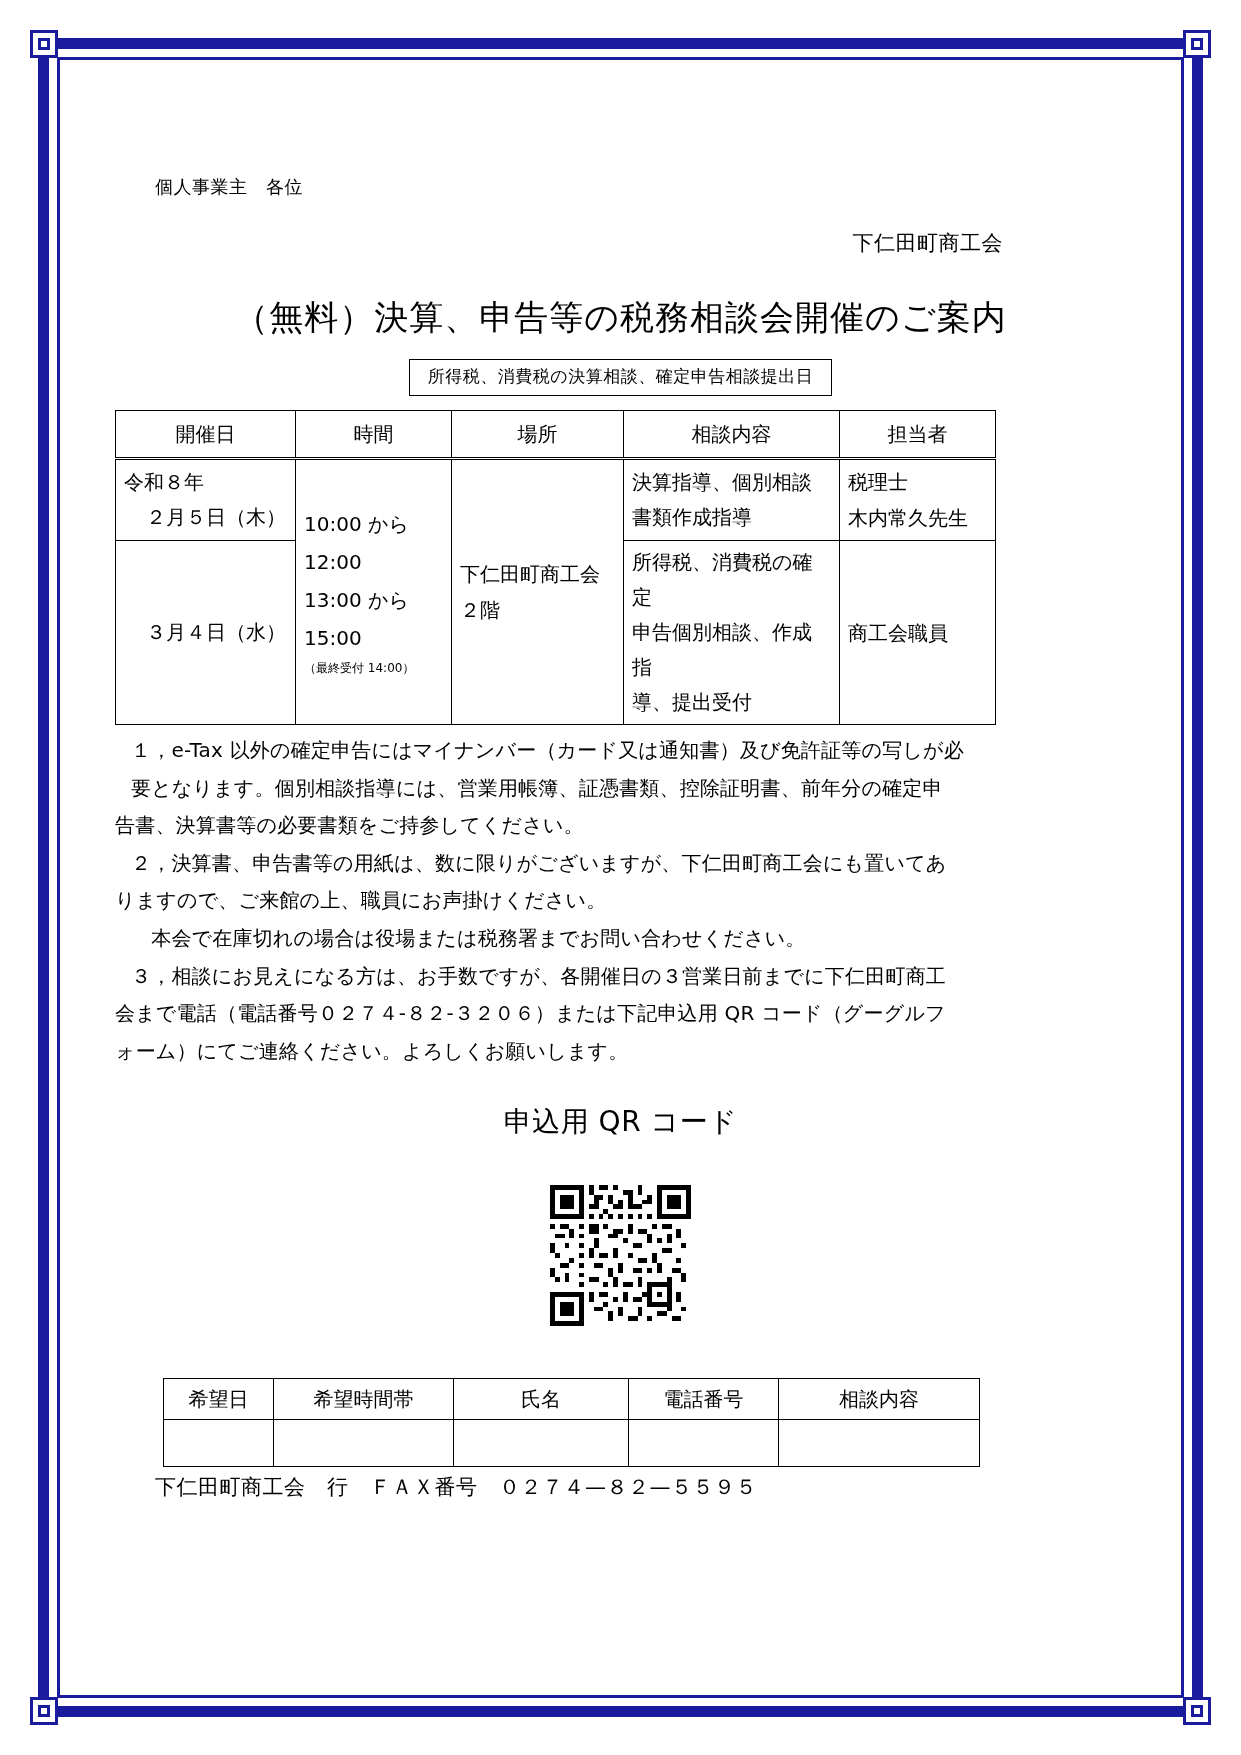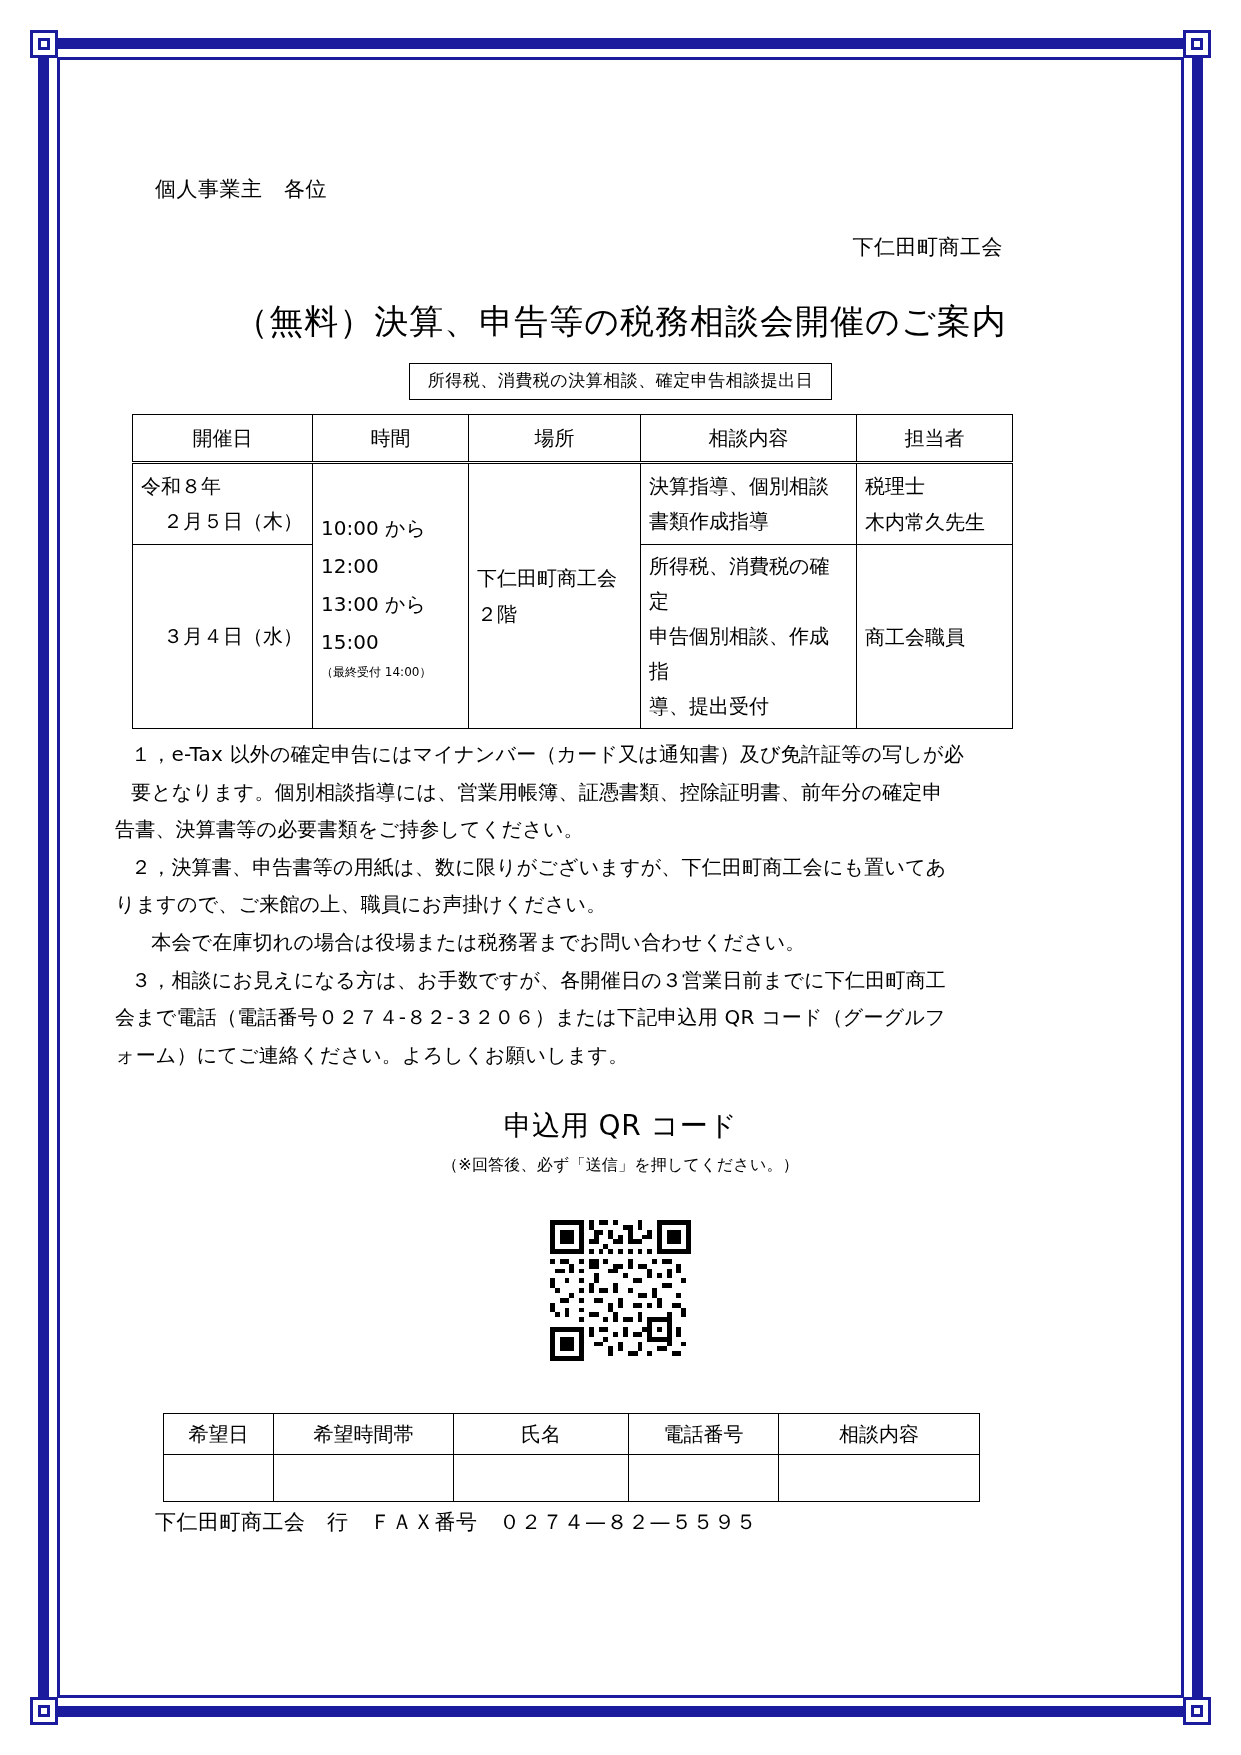"個人事業主 各位" .addressee { font-size: 21px -> 18px }
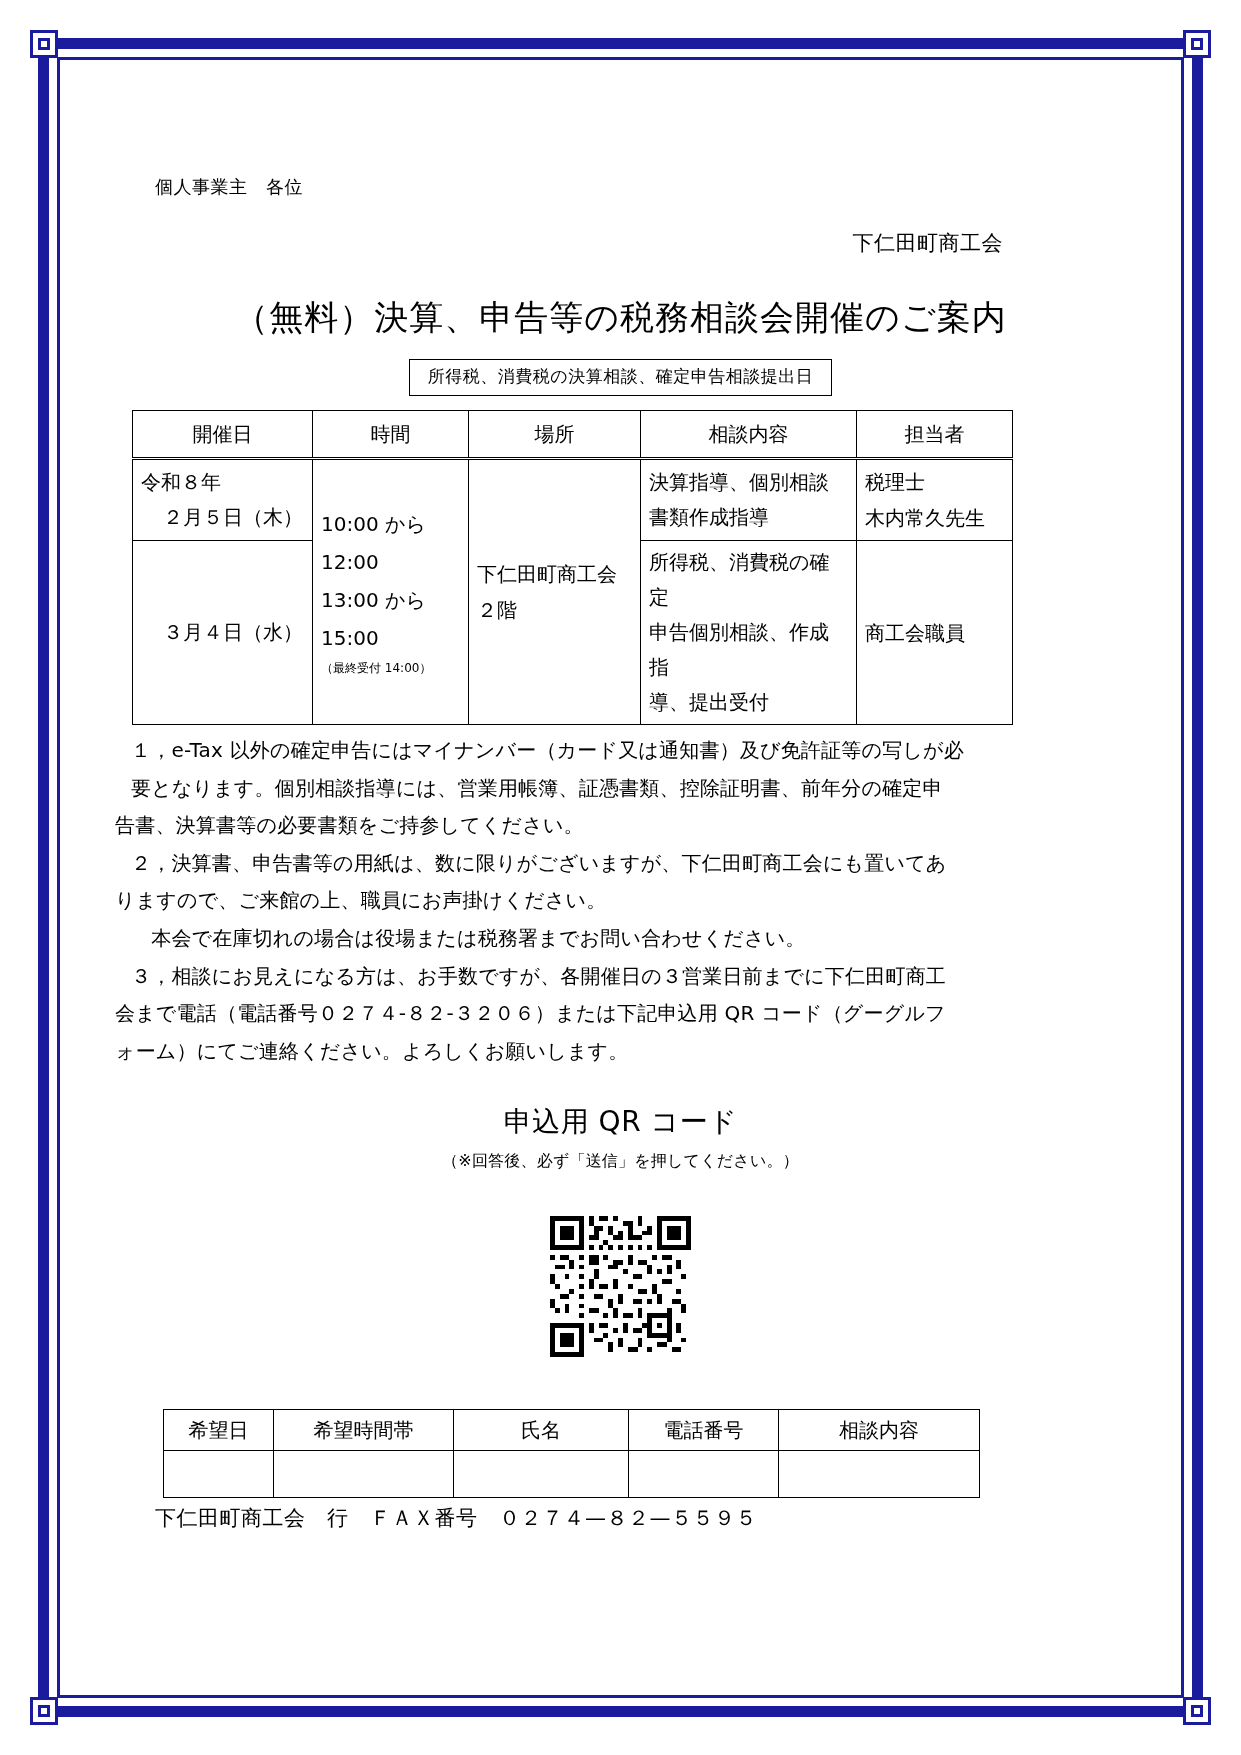"開催日" table.schedule { margin: 14px 0 0 22px -> 14px 0 0 5px }
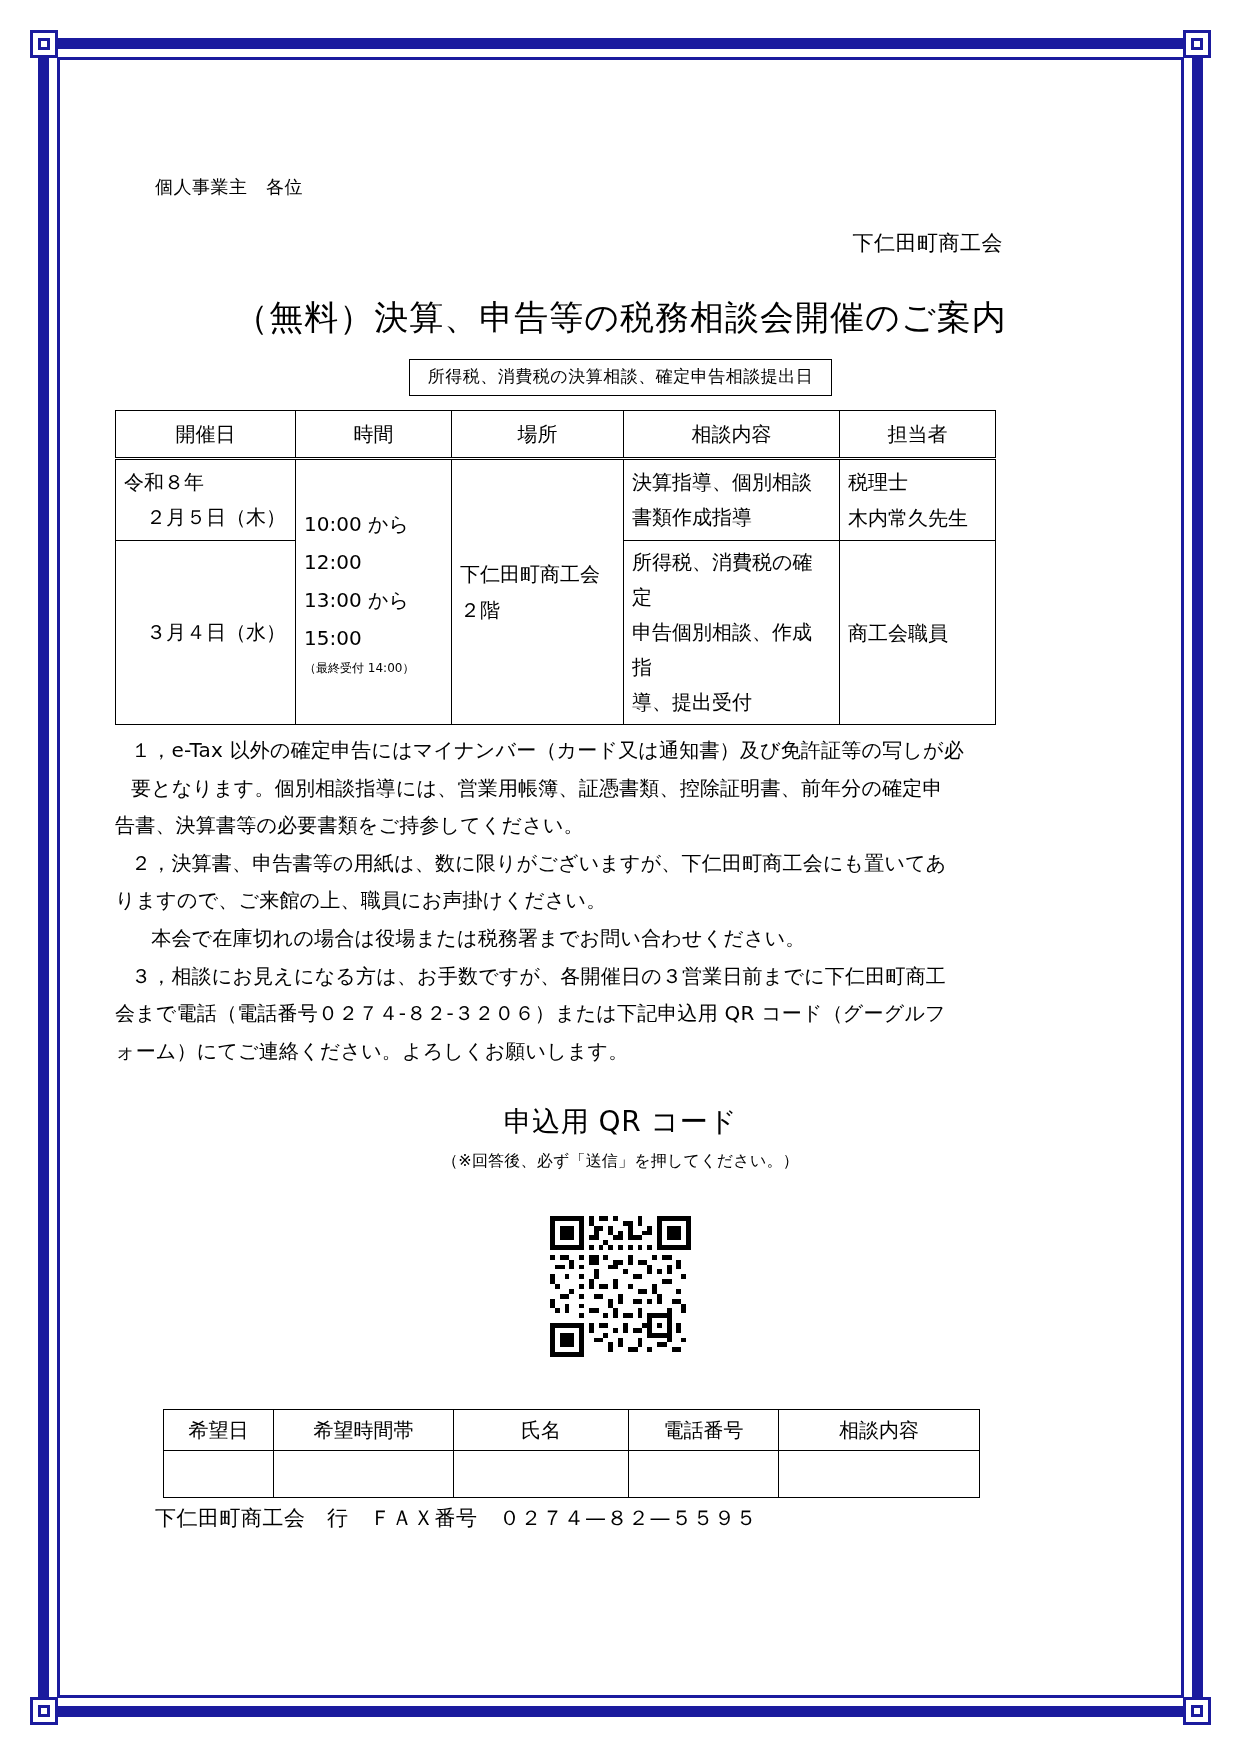"（※回答後、必ず「送信」を押してください。）" div.qr-note { html: <div>（※回答後、必ず「送信」を押してください。）</div> -> none }
